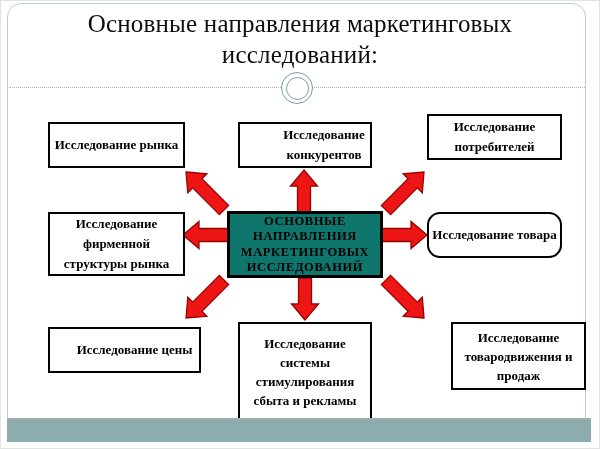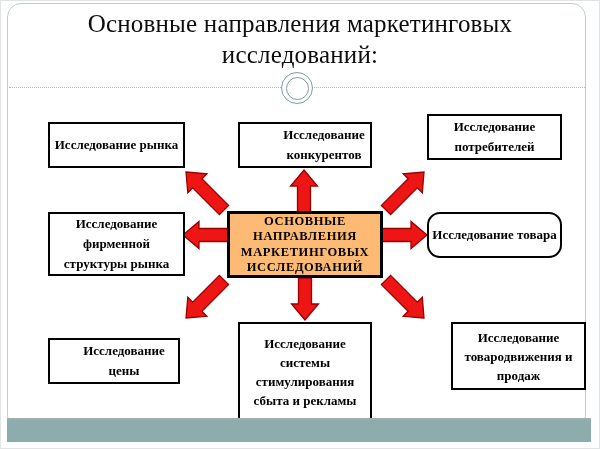"ОСНОВНЫЕ НАПРАВЛЕНИЯ МАРКЕТИНГОВЫХ ИССЛЕДОВАНИЙ" .center-node { background: #fdba74 -> #0f766e }
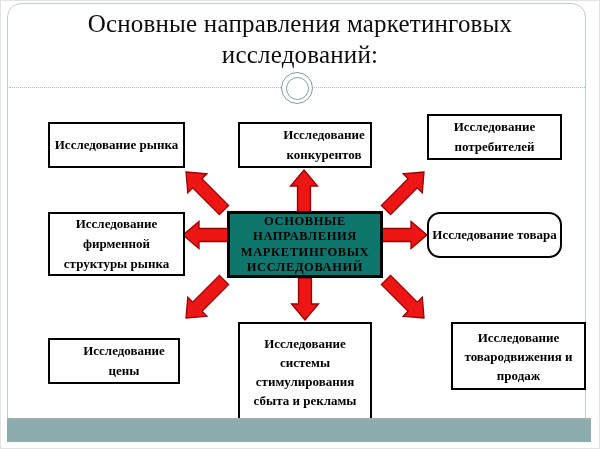"Исследование цены" div.node { top: 338px -> 327px; width: 132px -> 153px }
